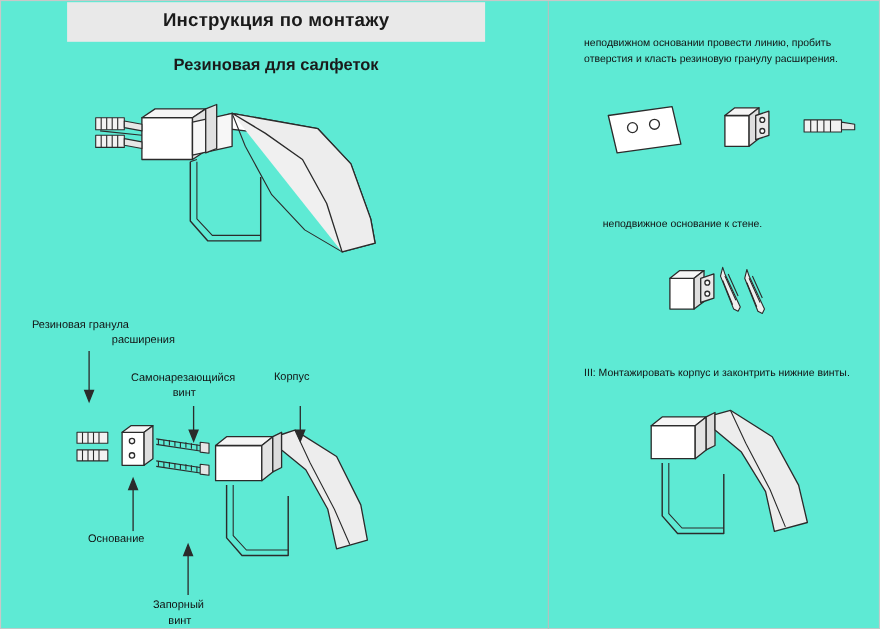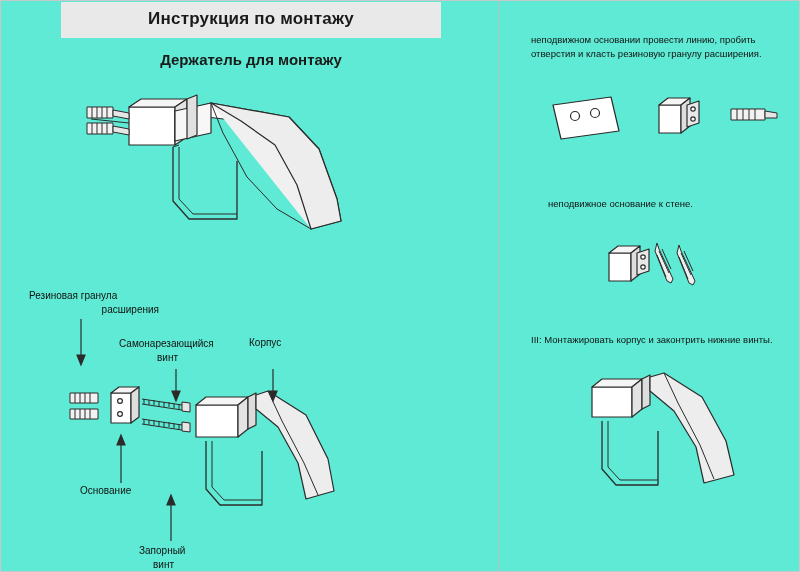"Держатель для монтажу" div.subtitle-text { text: Держатель для монтажу -> Резиновая для салфеток }
